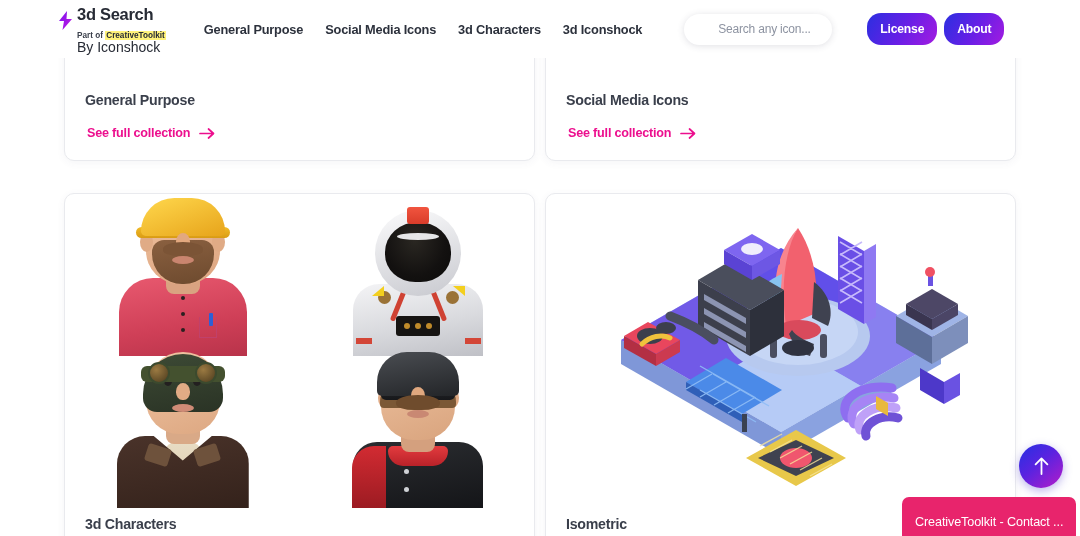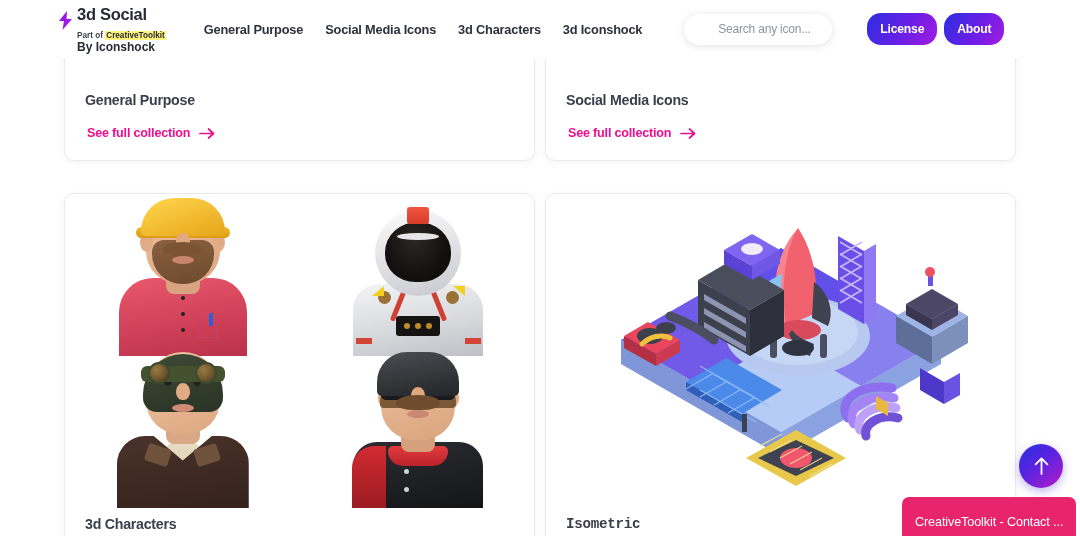"3d Social" div.logo-title { text: Social -> Search }
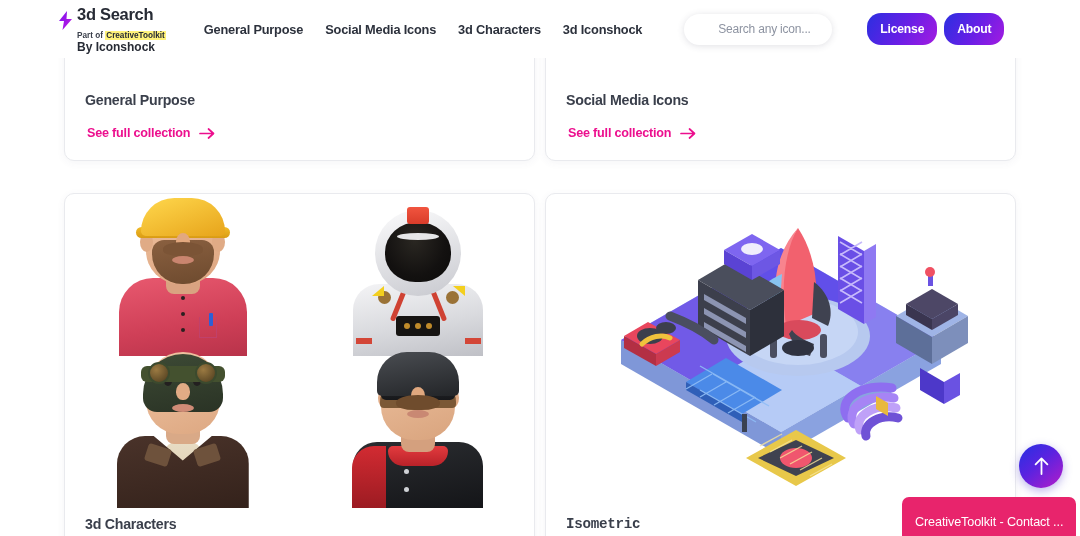"By Iconshock" .logo-sub2 { font-size: 12px -> 14px; font-weight: bold -> normal }
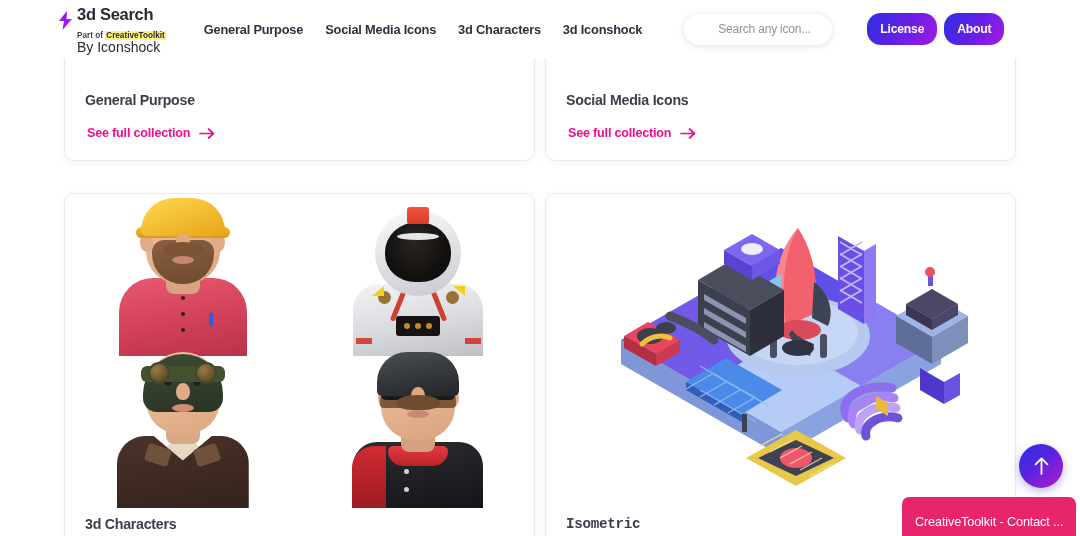"Isometric" div.card-title { font-family: Liberation Mono, monospace -> none }
